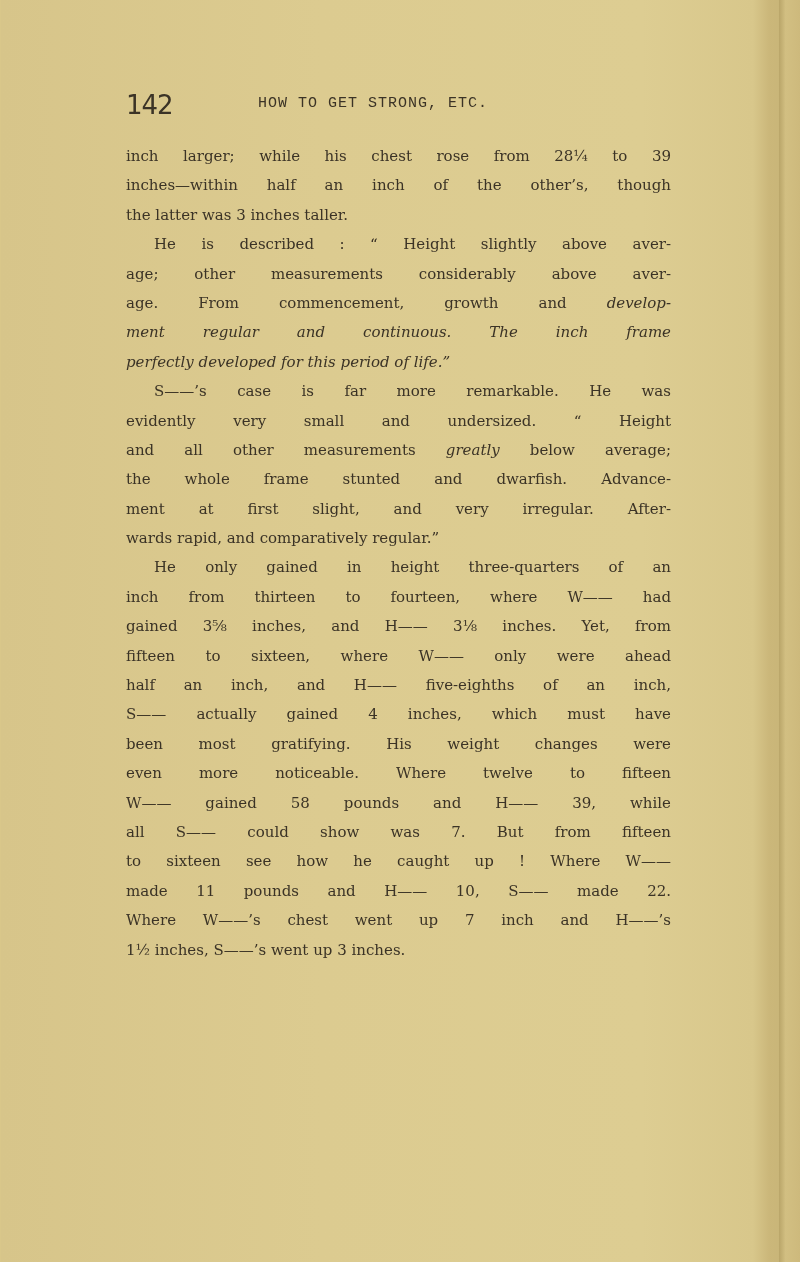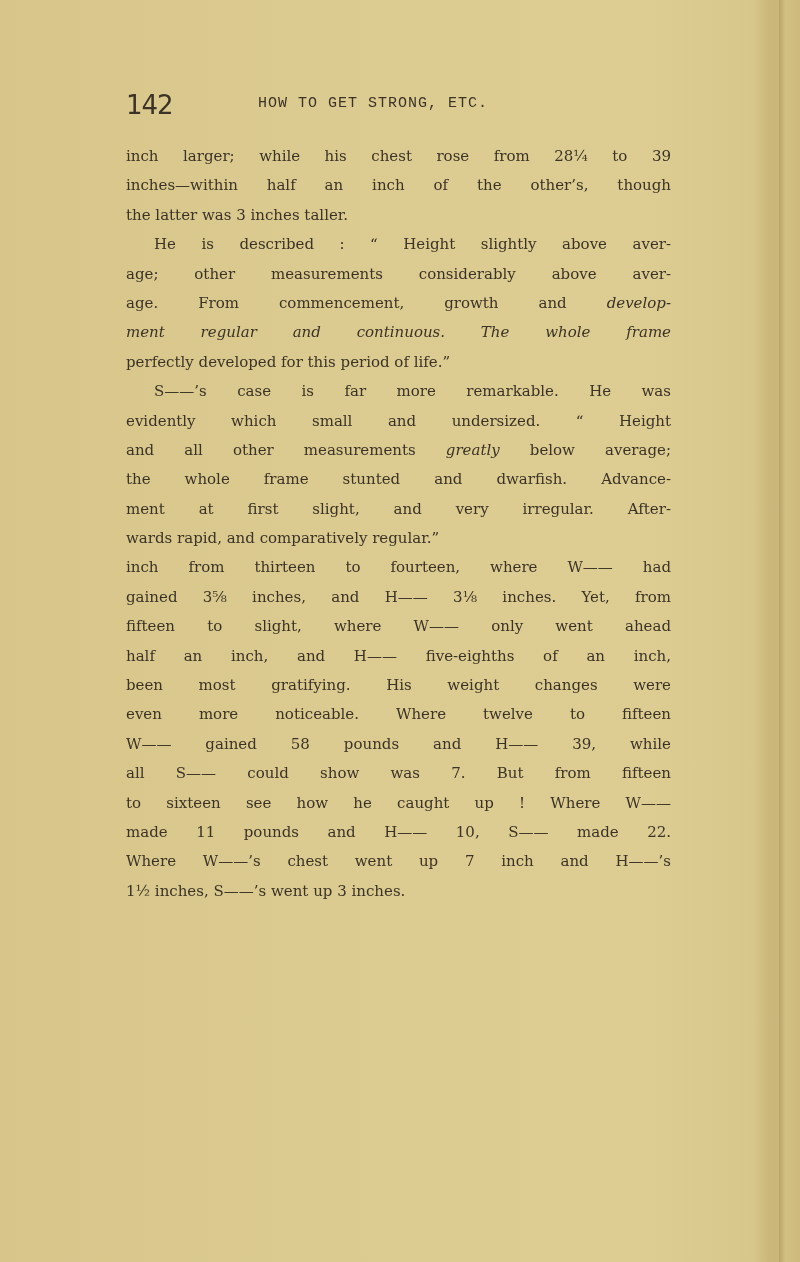"ment regular and continuous. The" span.line { text: whole -> inch }
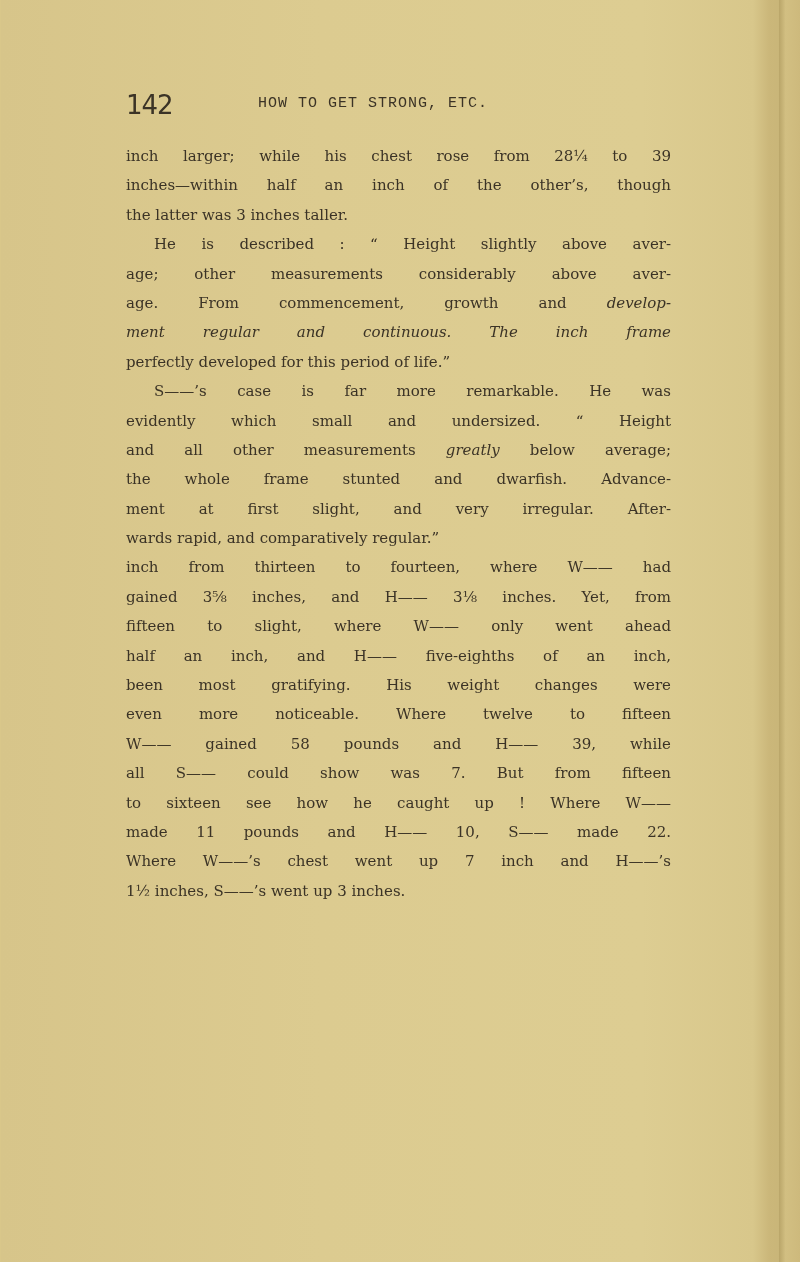"perfectly developed for this period" span.line { font-style: none -> italic }
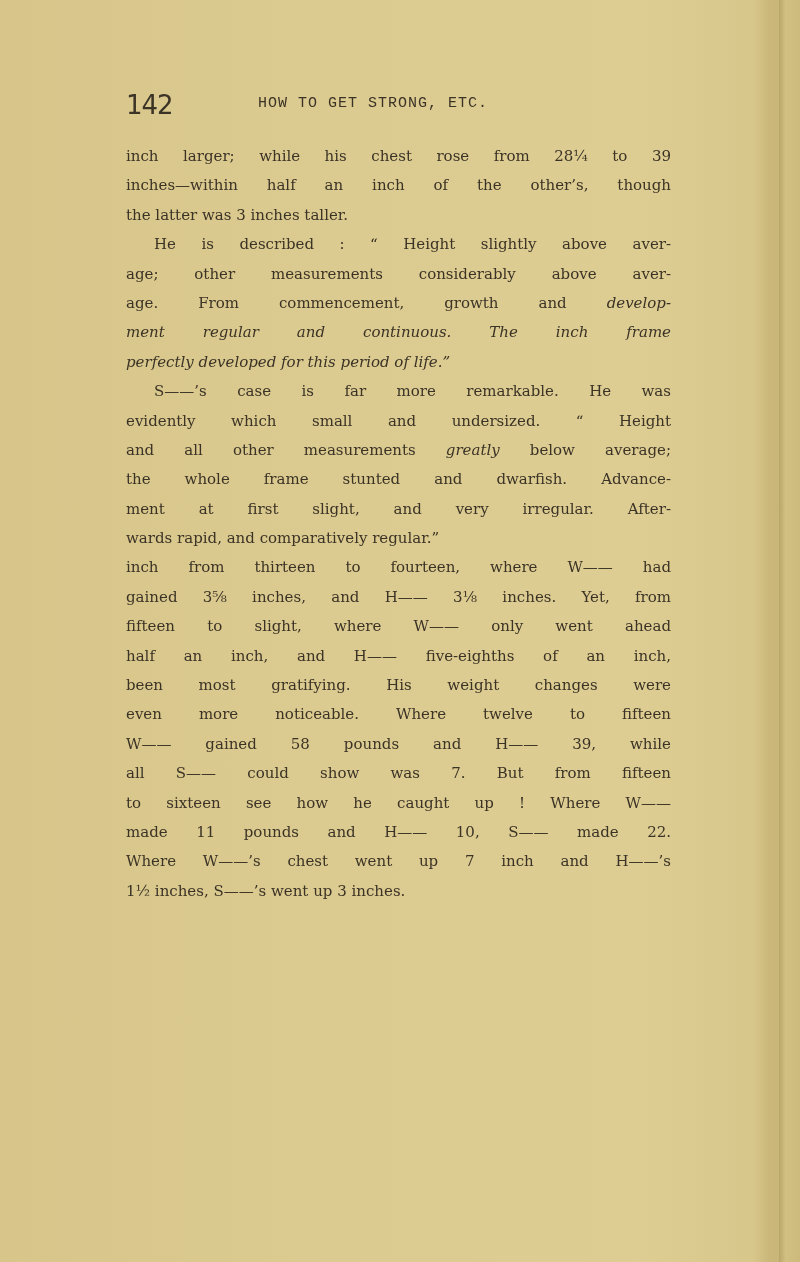"evidently which small and undersized." span.line { text: which -> very }
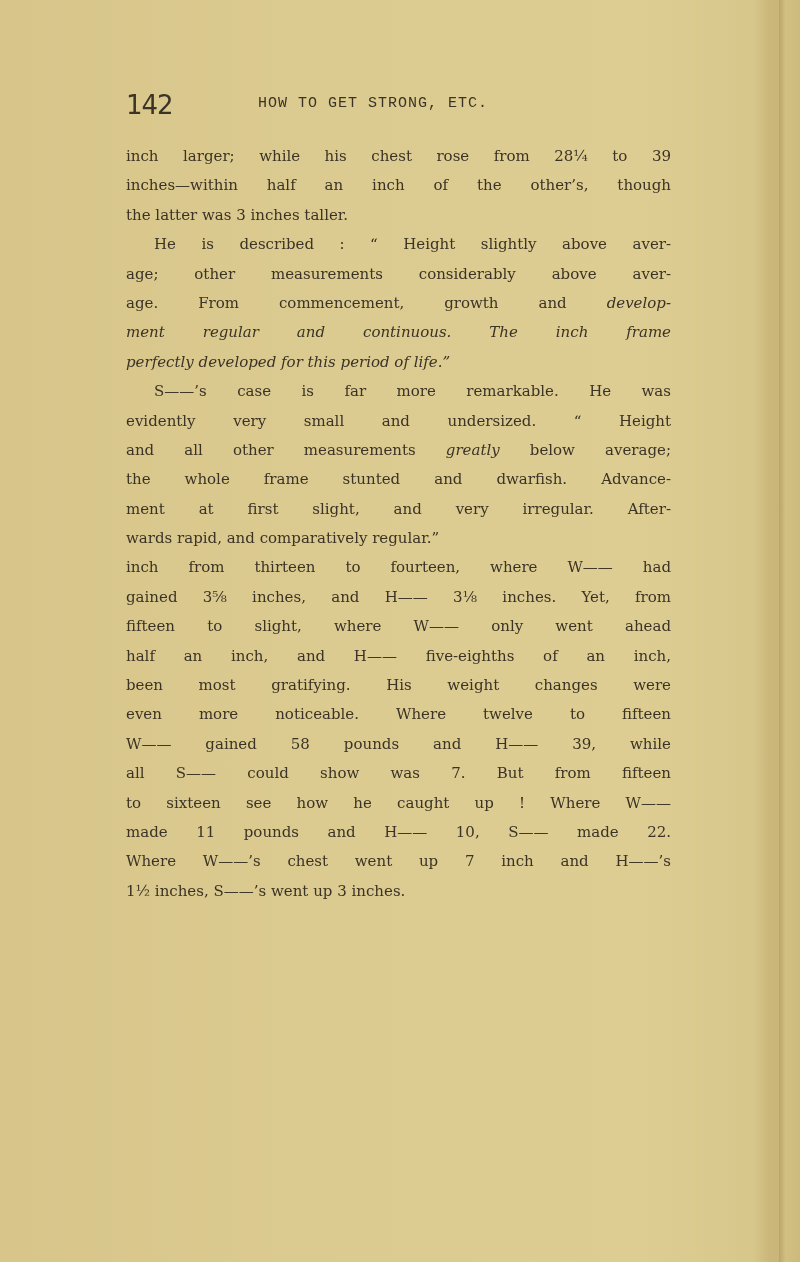"He only gained in height" span.line { html: none -> <span>He only gained in height three-quarters of an</span> }
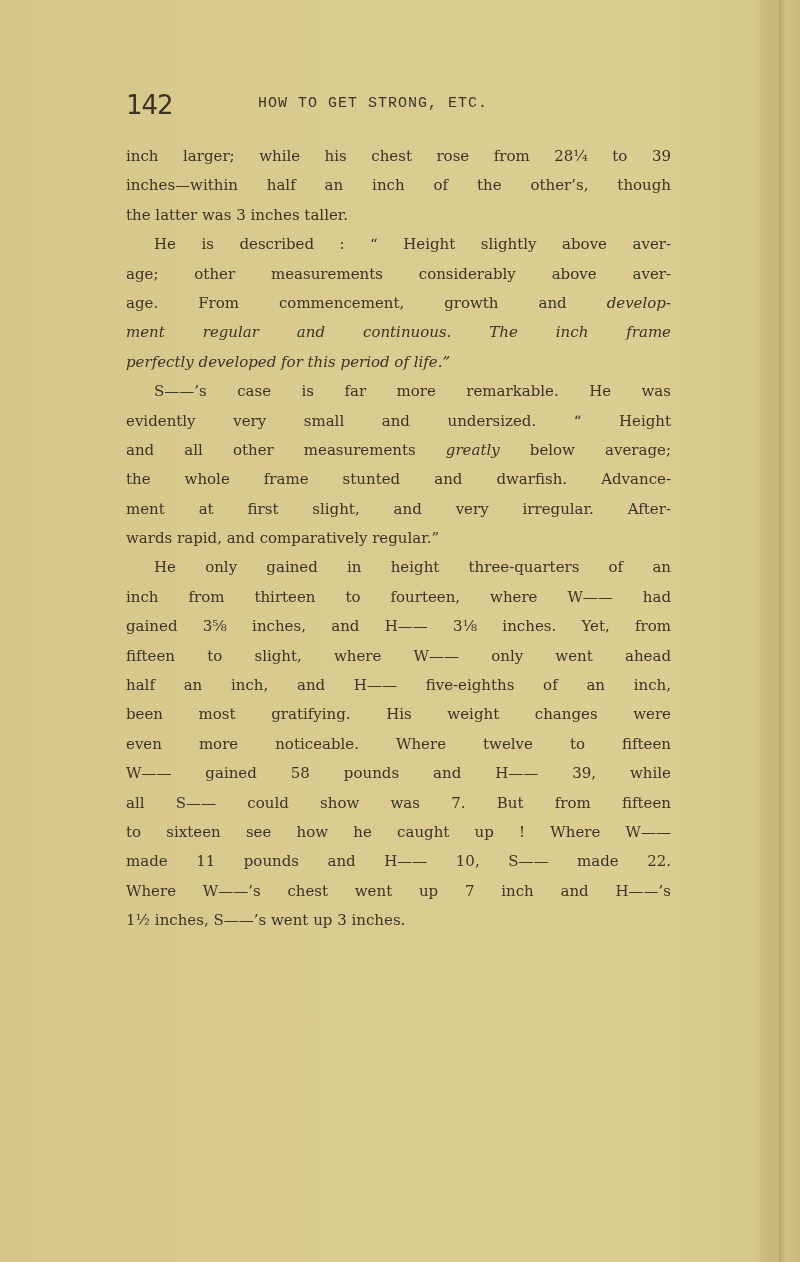"fifteen to slight, where W——" span.line { text: slight, where W—— only went -> sixteen, where W—— only were }
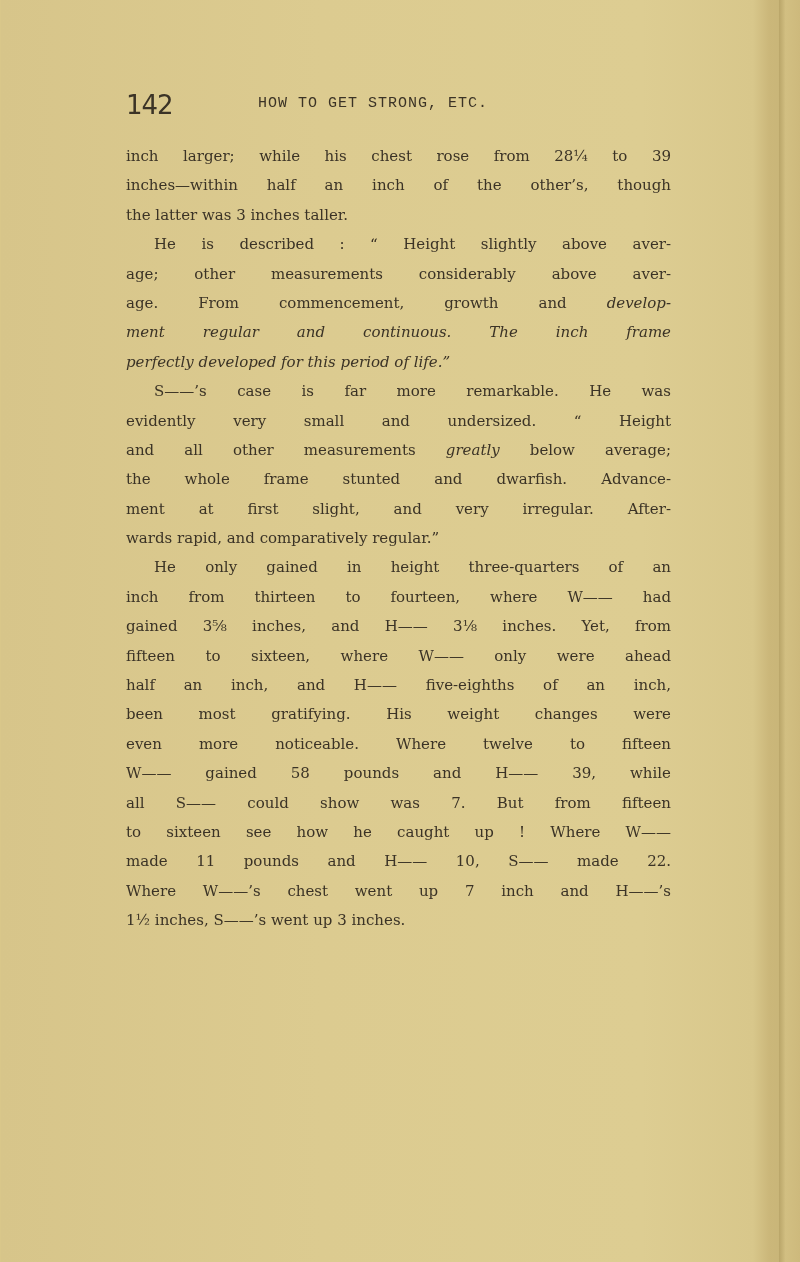"S—— actually gained 4 inches," span.line { html: none -> <span>S—— actually gained 4 inches, which must have</span> }
